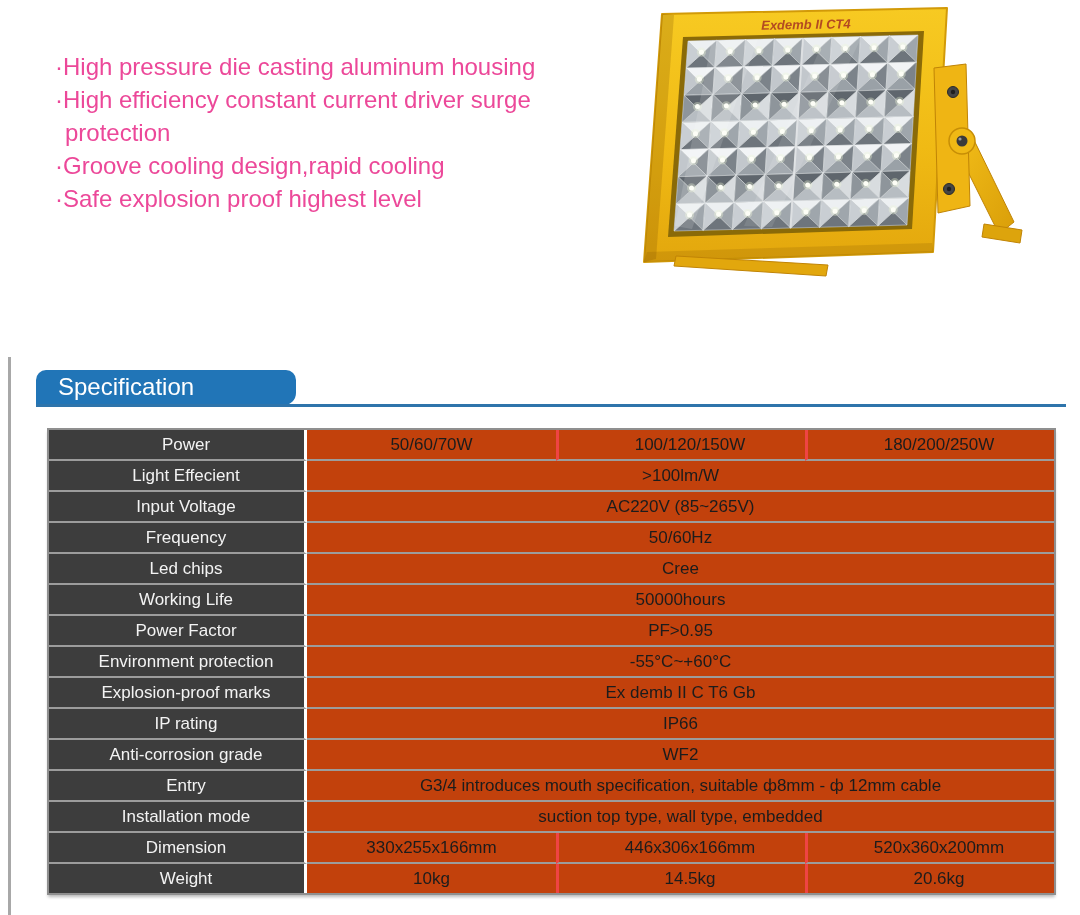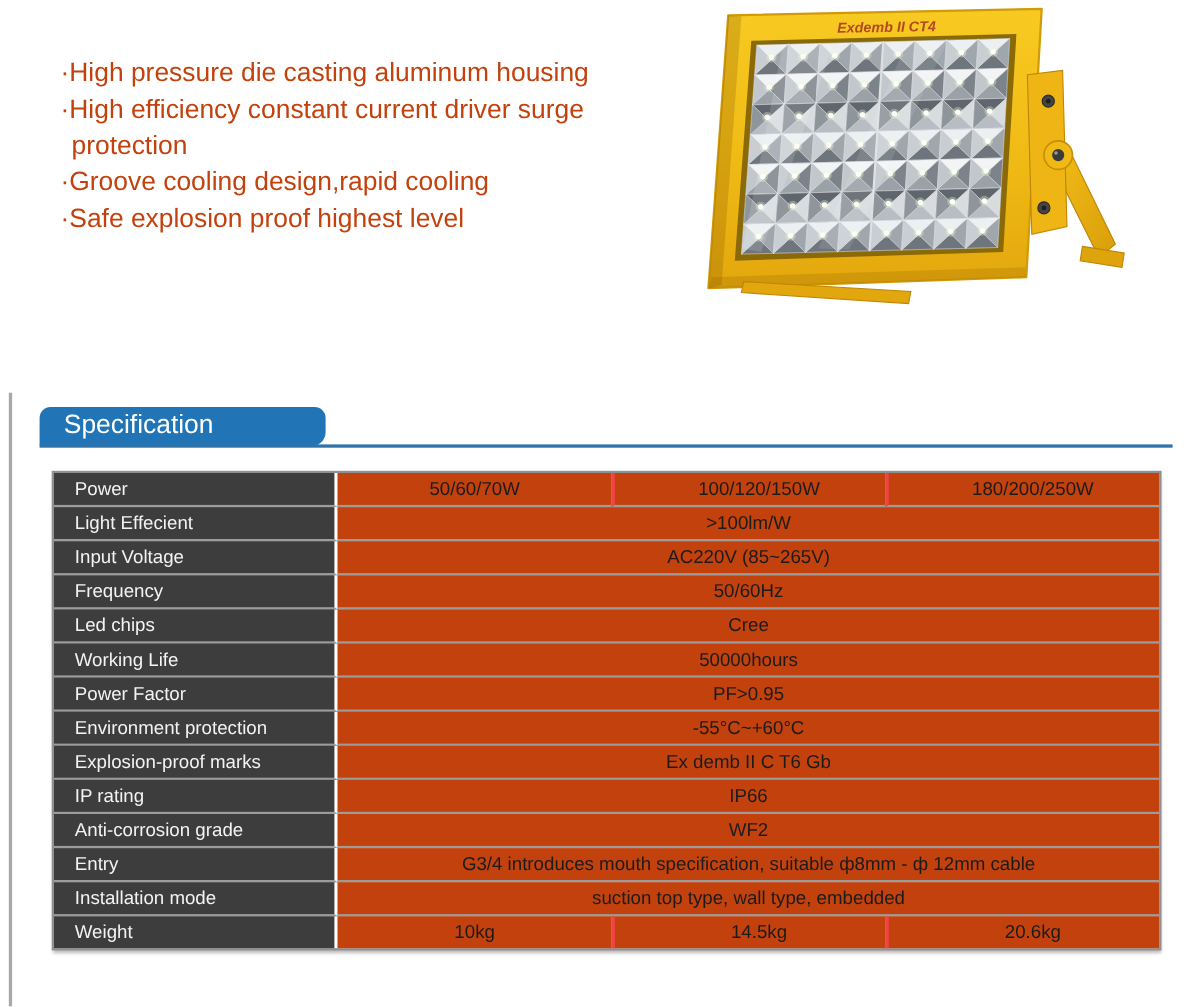"·High pressure die casting aluminum" .features { color: #c2410c -> #ec4899 }
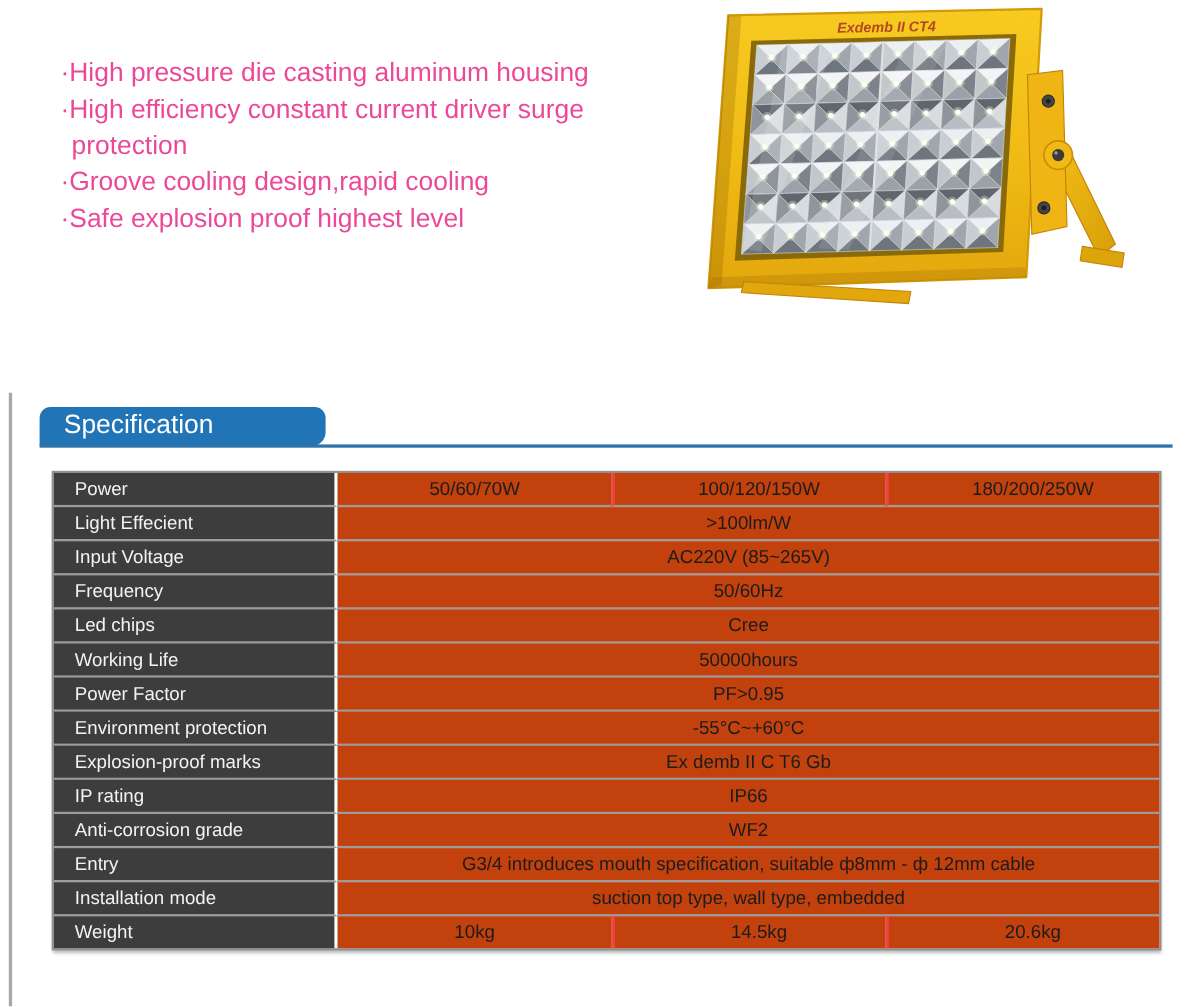"Power" .spec-table td.lbl { text-align: left -> center }
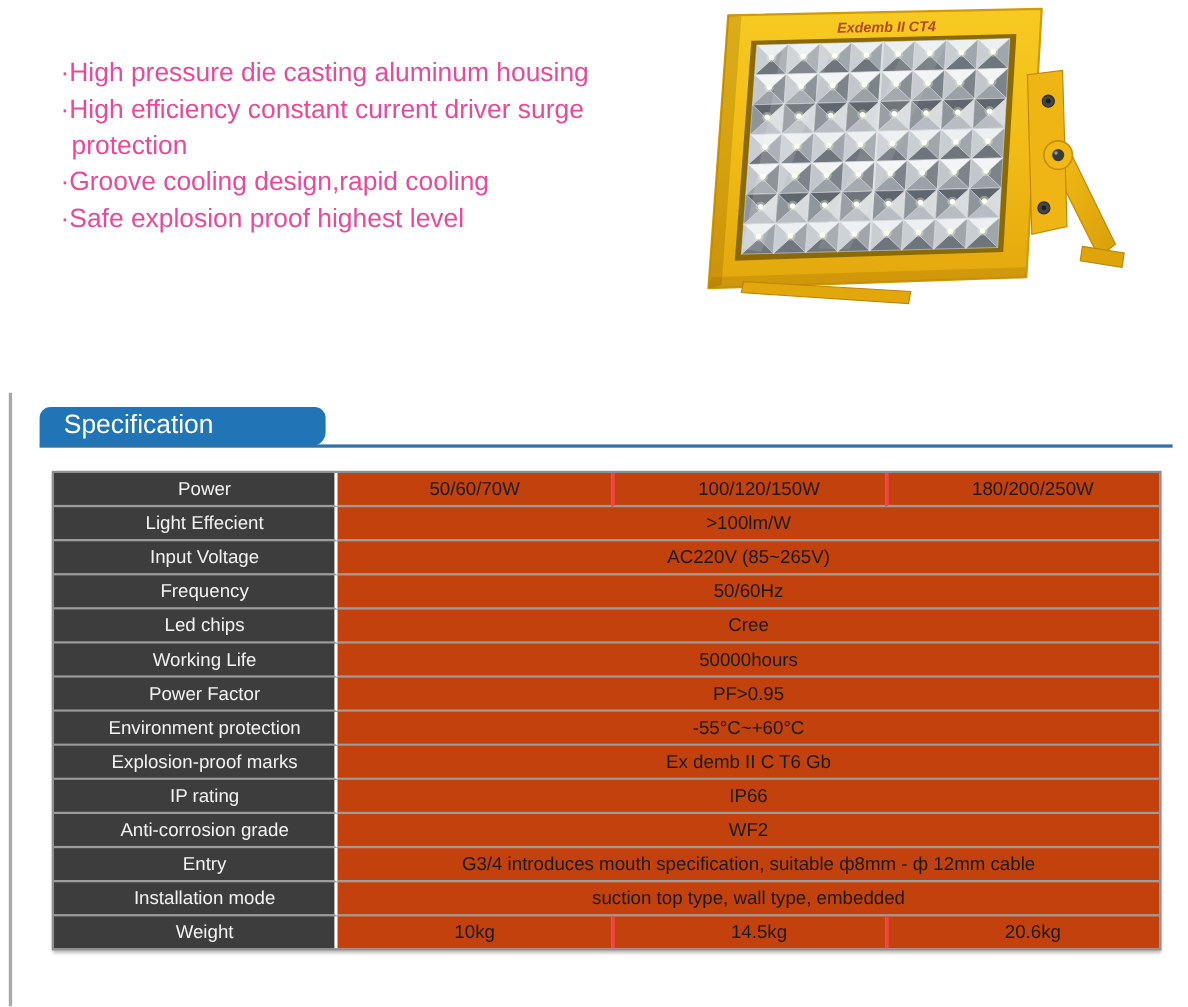"Dimension" tr { html: none -> <tr> <td>Dimension</td> <td>330x255x166mm</td> <td>446x306x166mm</td> <td>520x360x200mm</td> </tr> }
